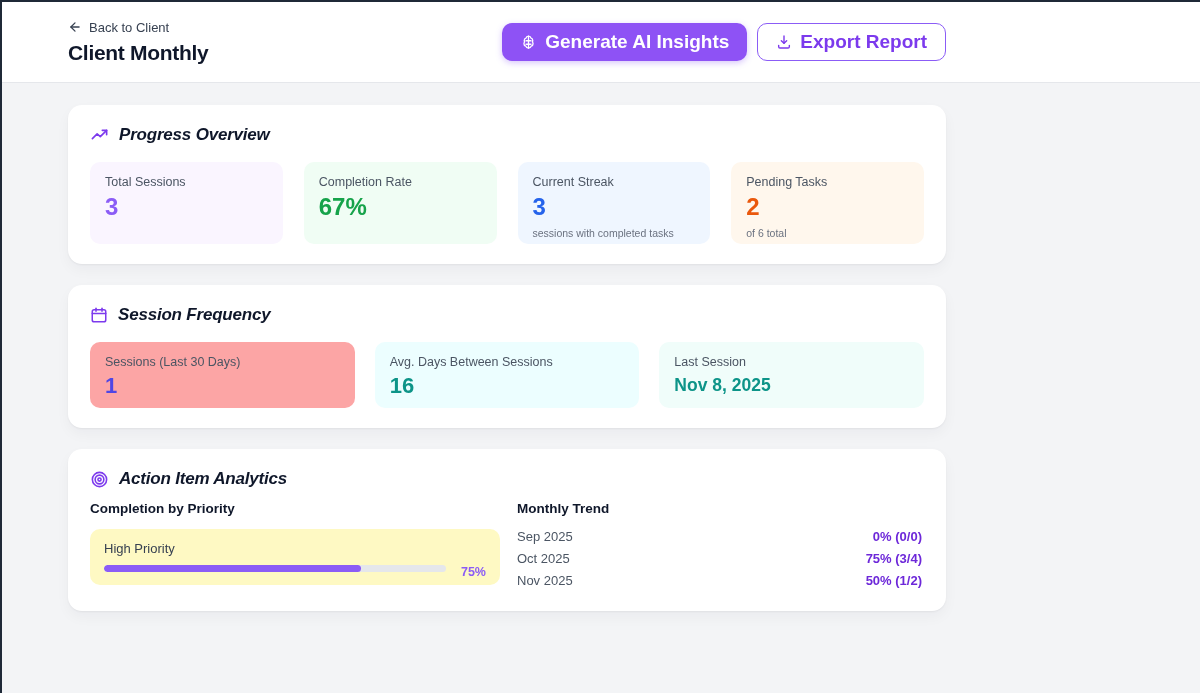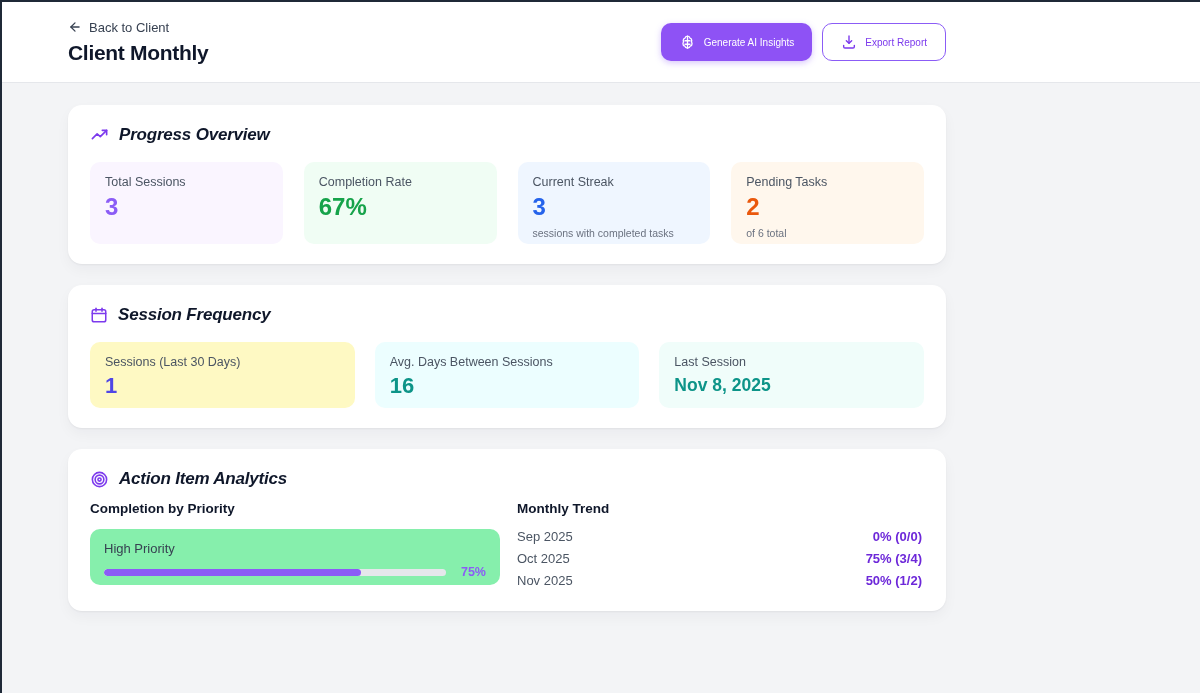"Generate AI Insights" .btn { font-size: 10px -> 19px; font-weight: 400 -> 700 }
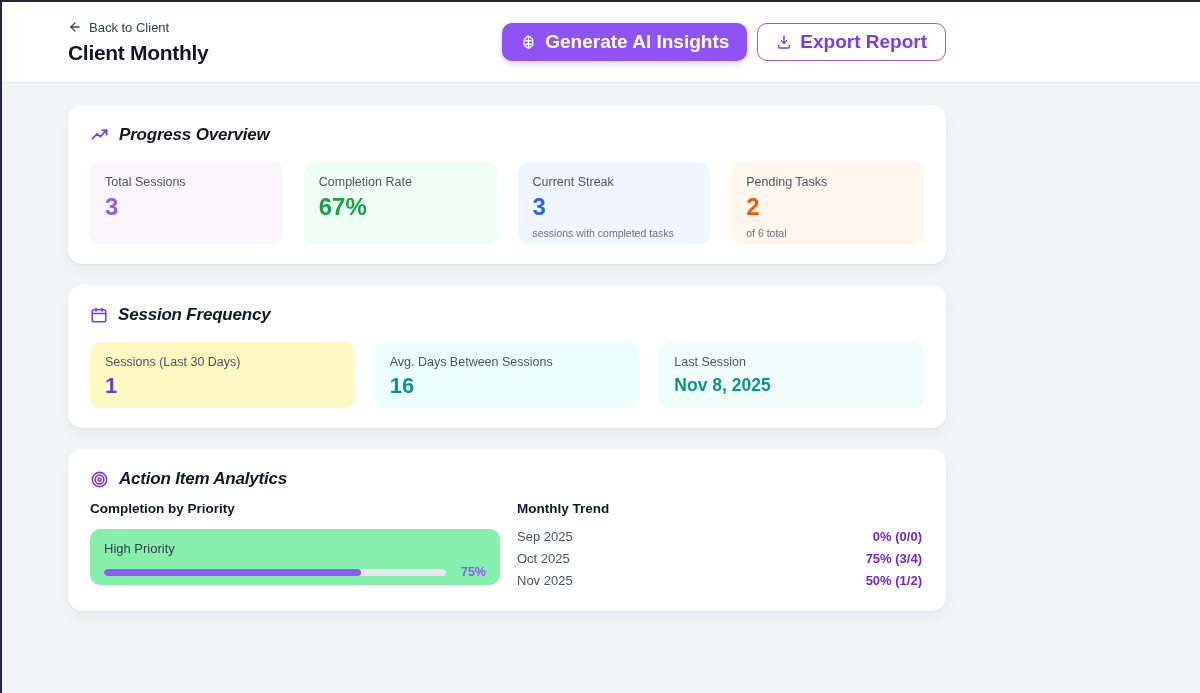"Sessions (Last 30 Days)" div.stat { background: #fef9c3 -> #fca5a5 }
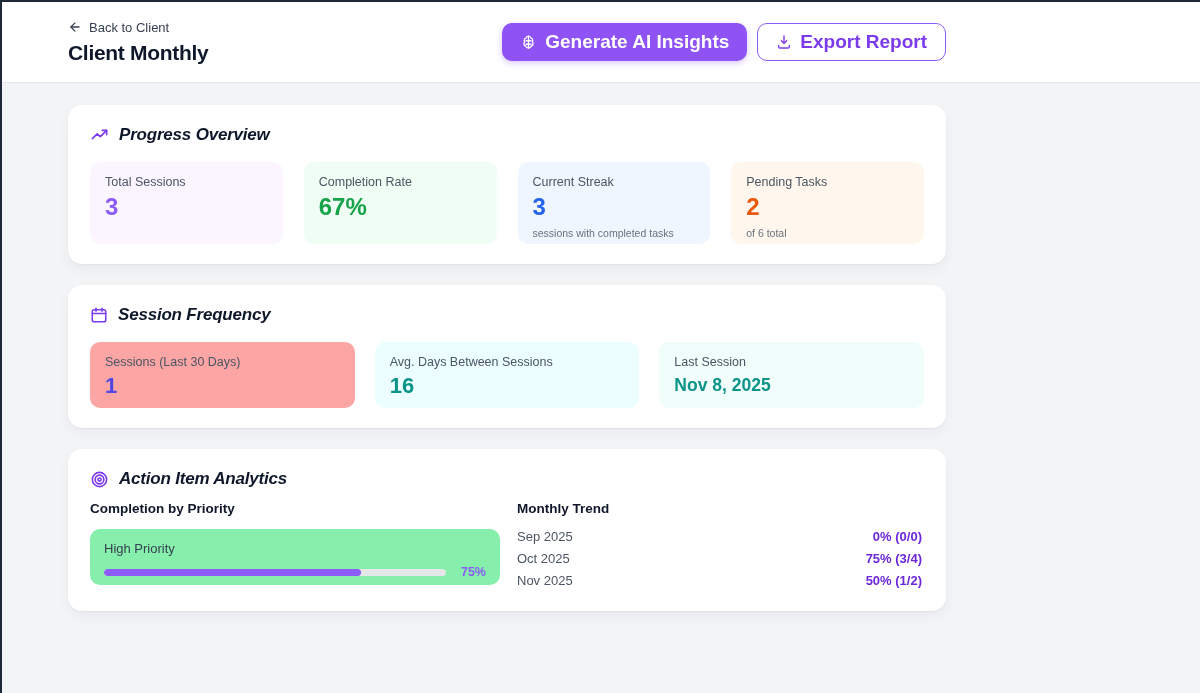"High Priority" .priority-card { background: #86efac -> #fef9c3 }
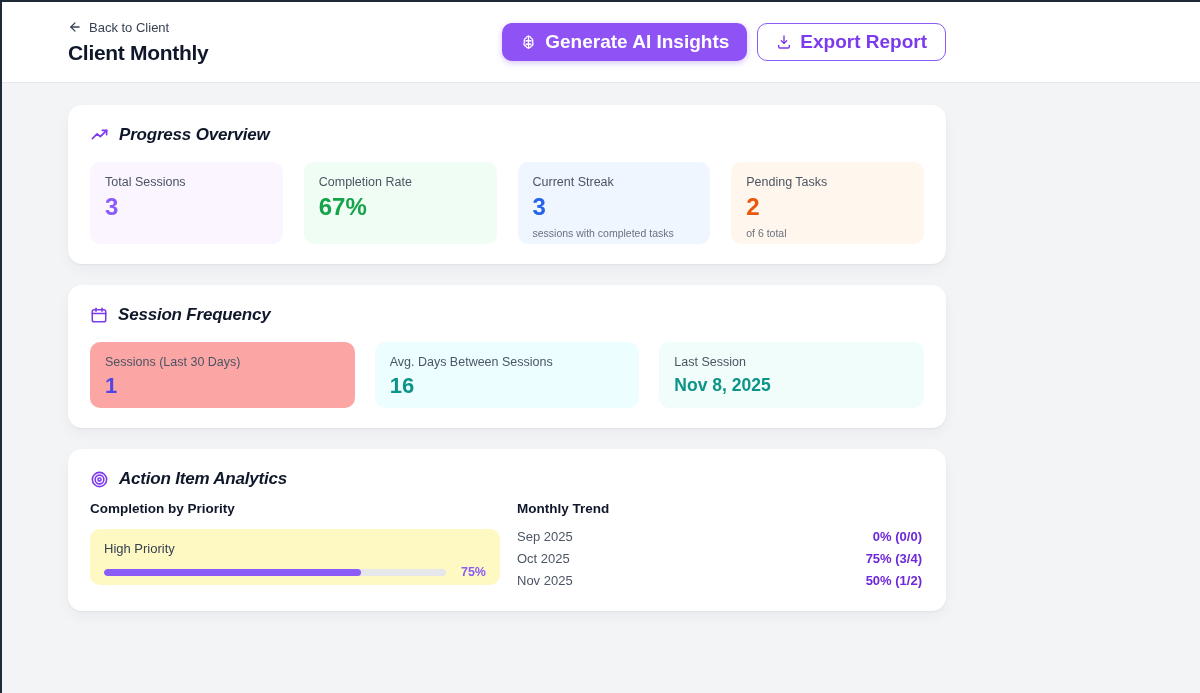"75%" .bar-row { align-items: center -> flex-start }
